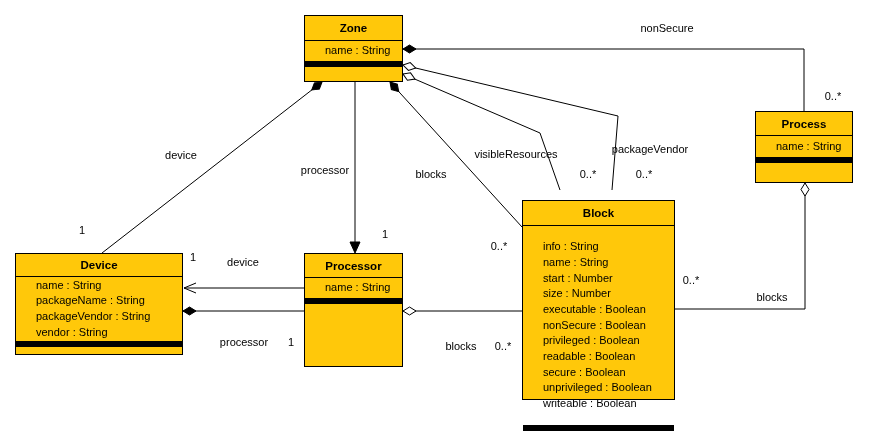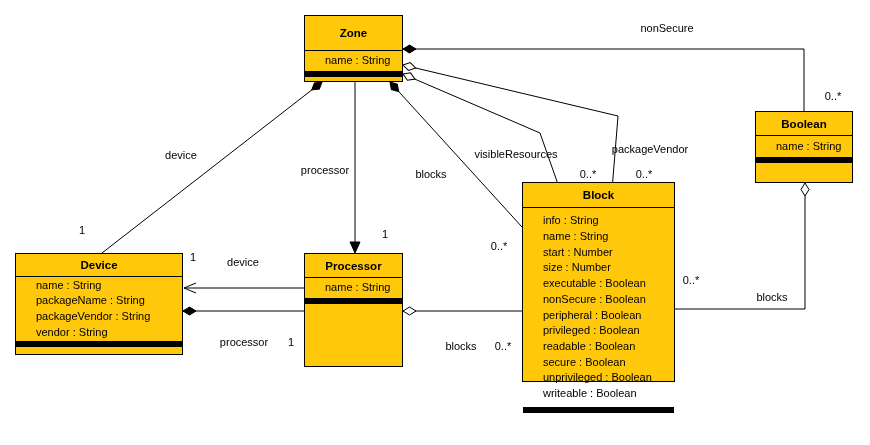"Zone" div.cls-title { height: 35px -> 25px }
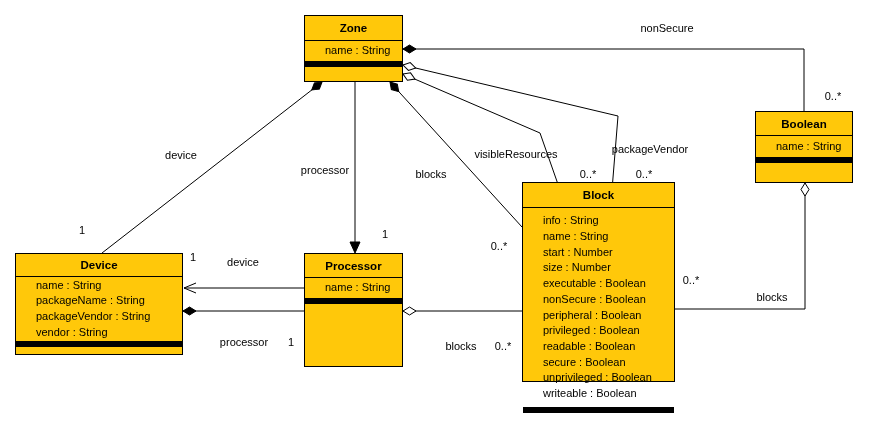"Boolean" div.cls-title { text: Boolean -> Process }
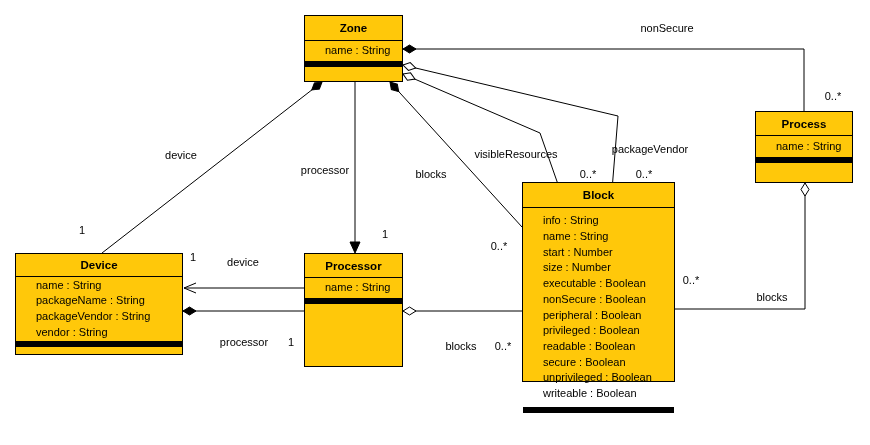"Block" div.uml-class { top: 182px -> 200px }
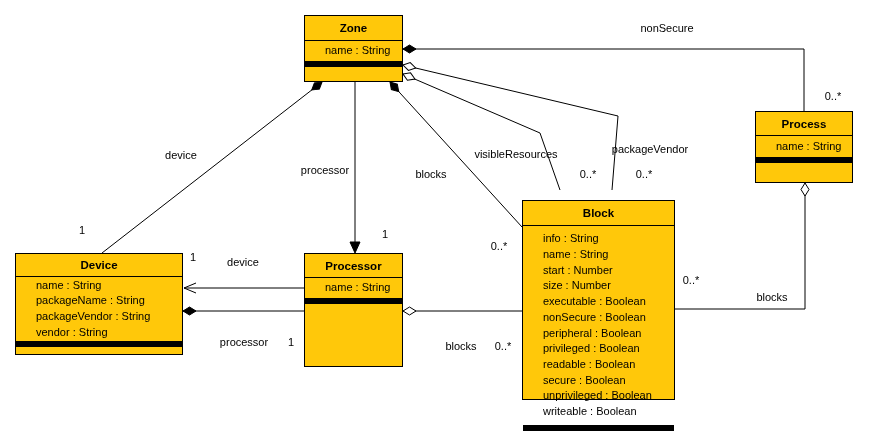"peripheral : Boolean" div.attr { html: <div>peripheral : Boolean</div> -> none }
